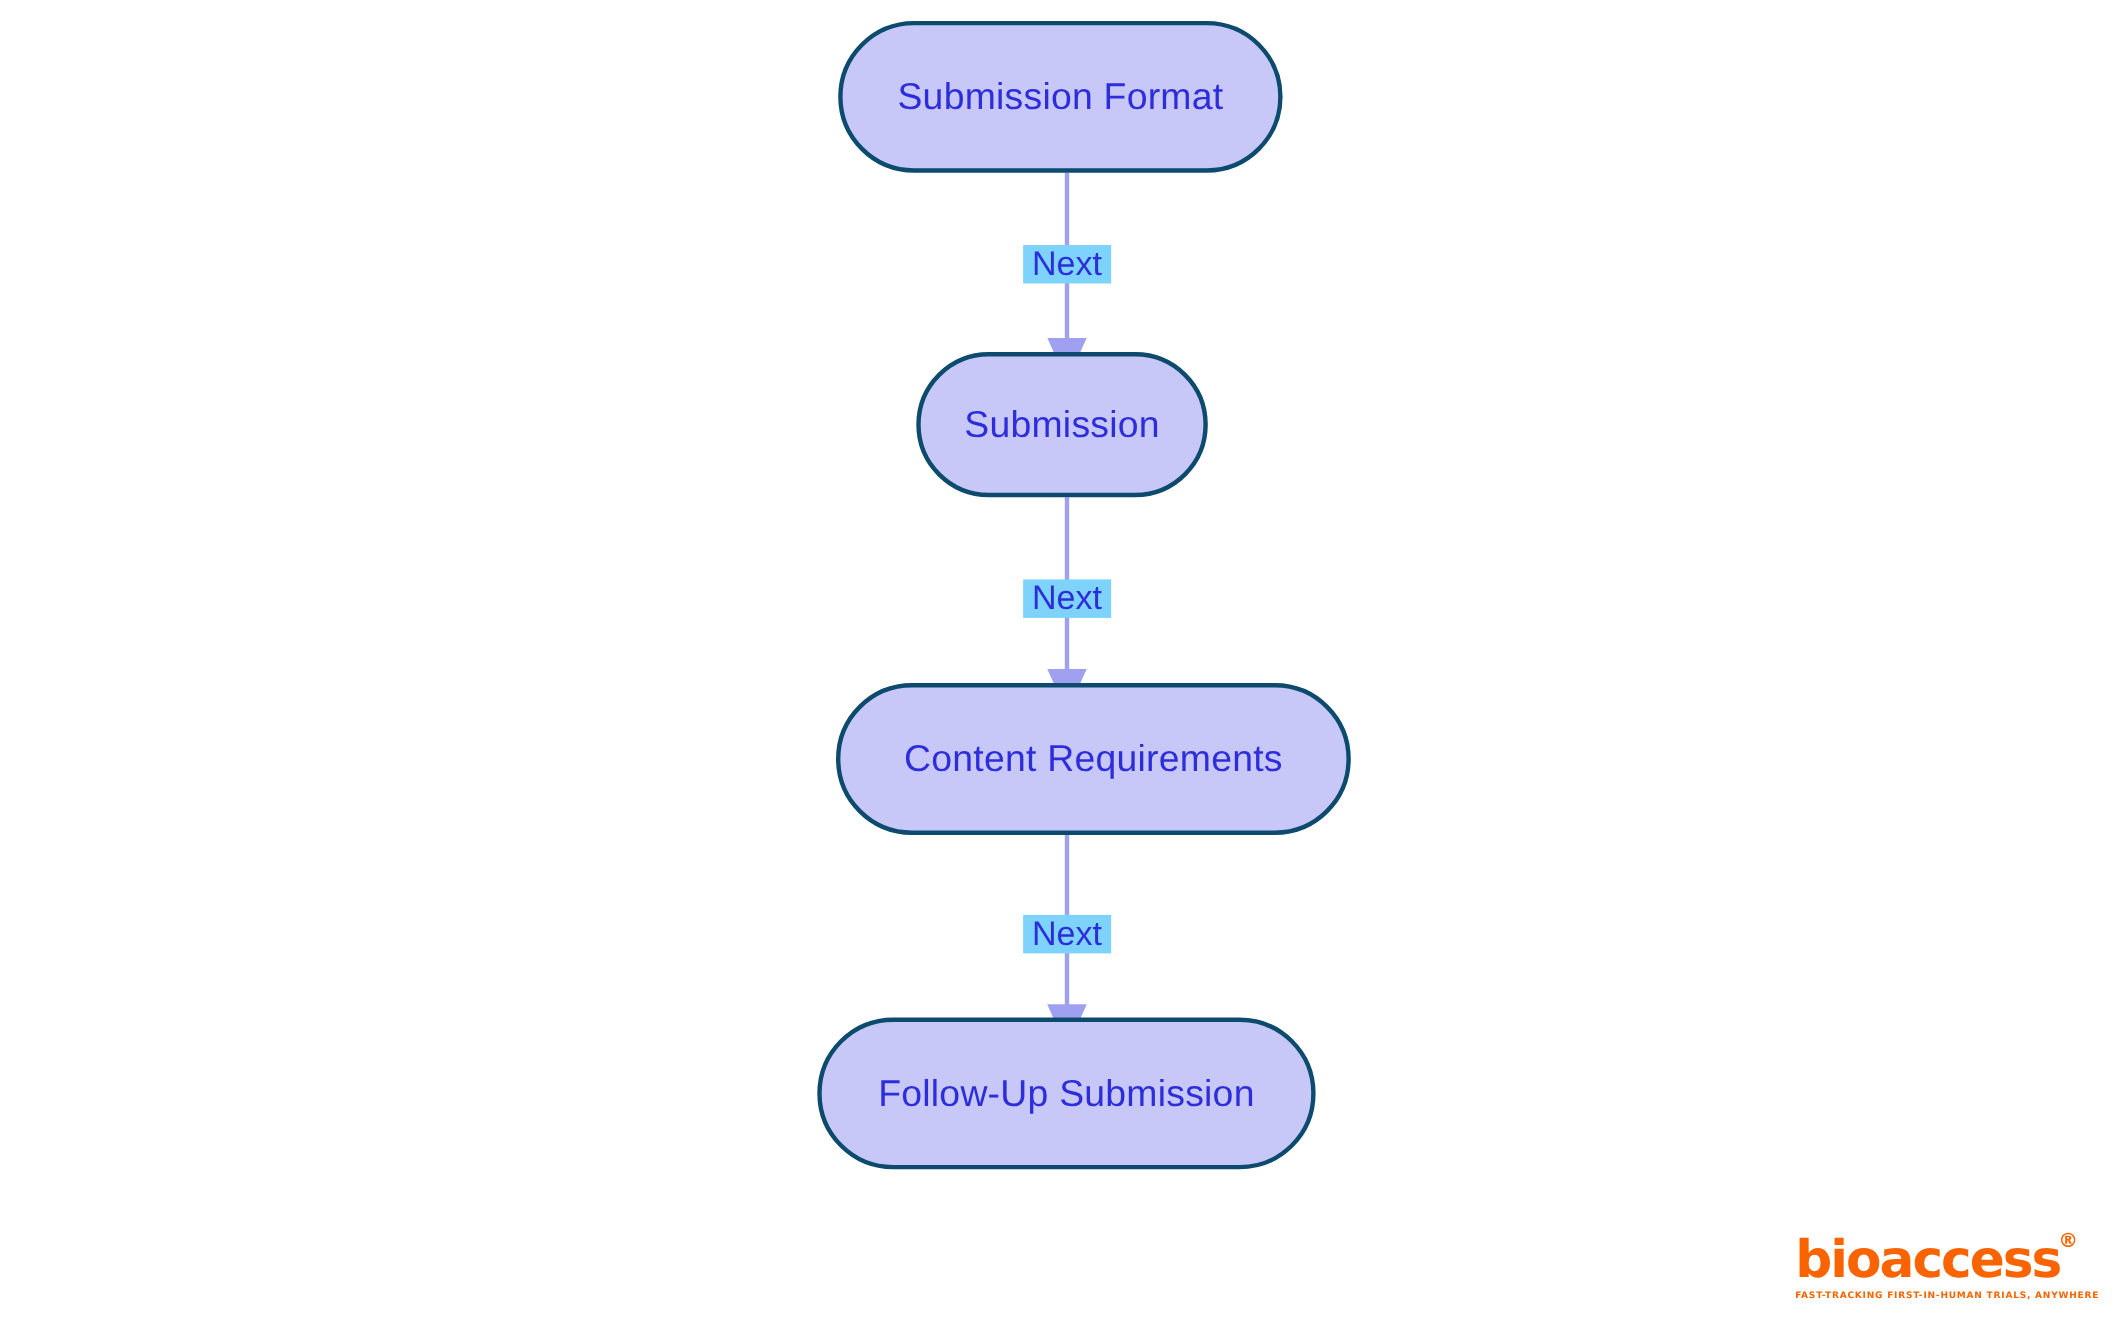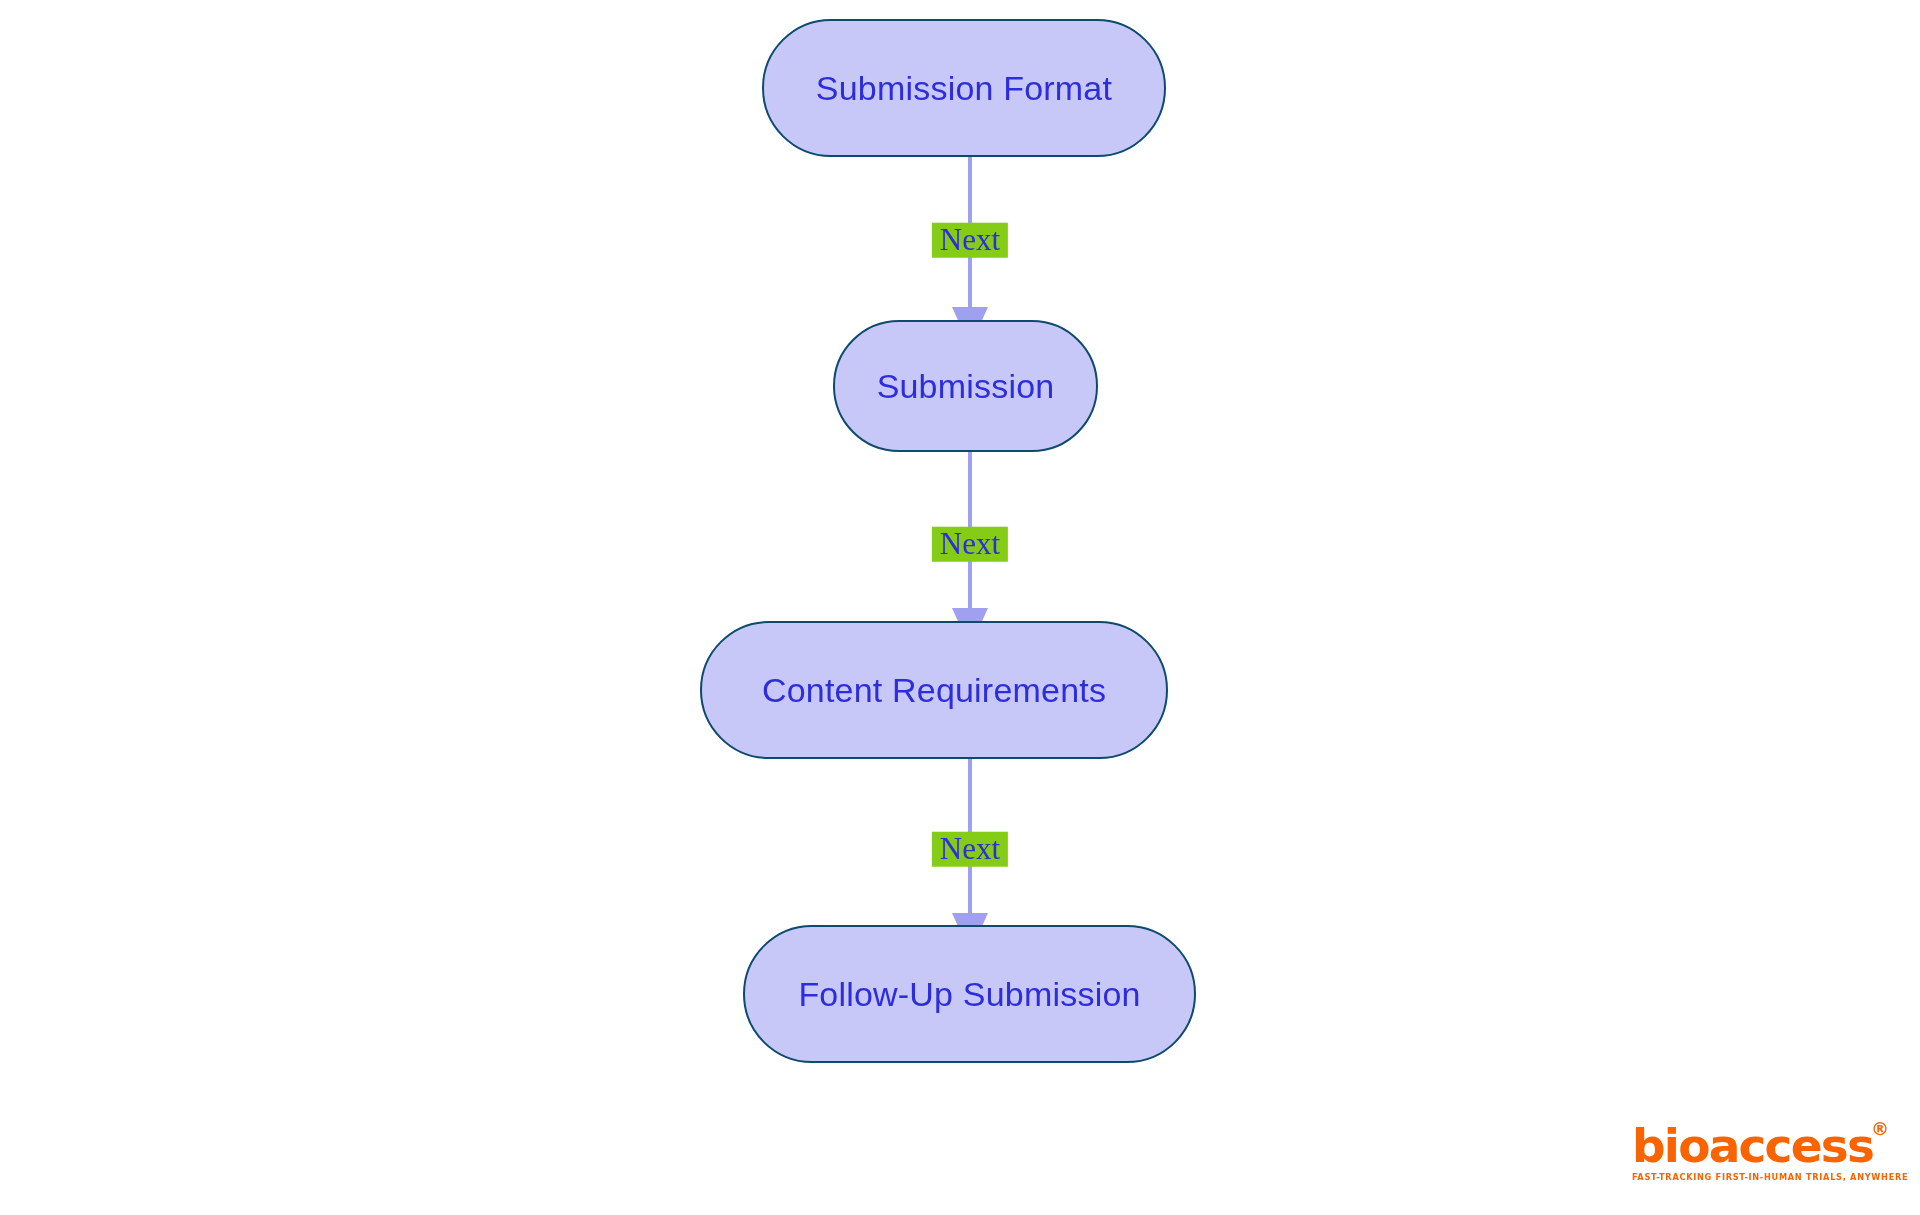"Submission Format" .node { border: 2px solid #0c4a6e -> 4px solid #0c4a6e }
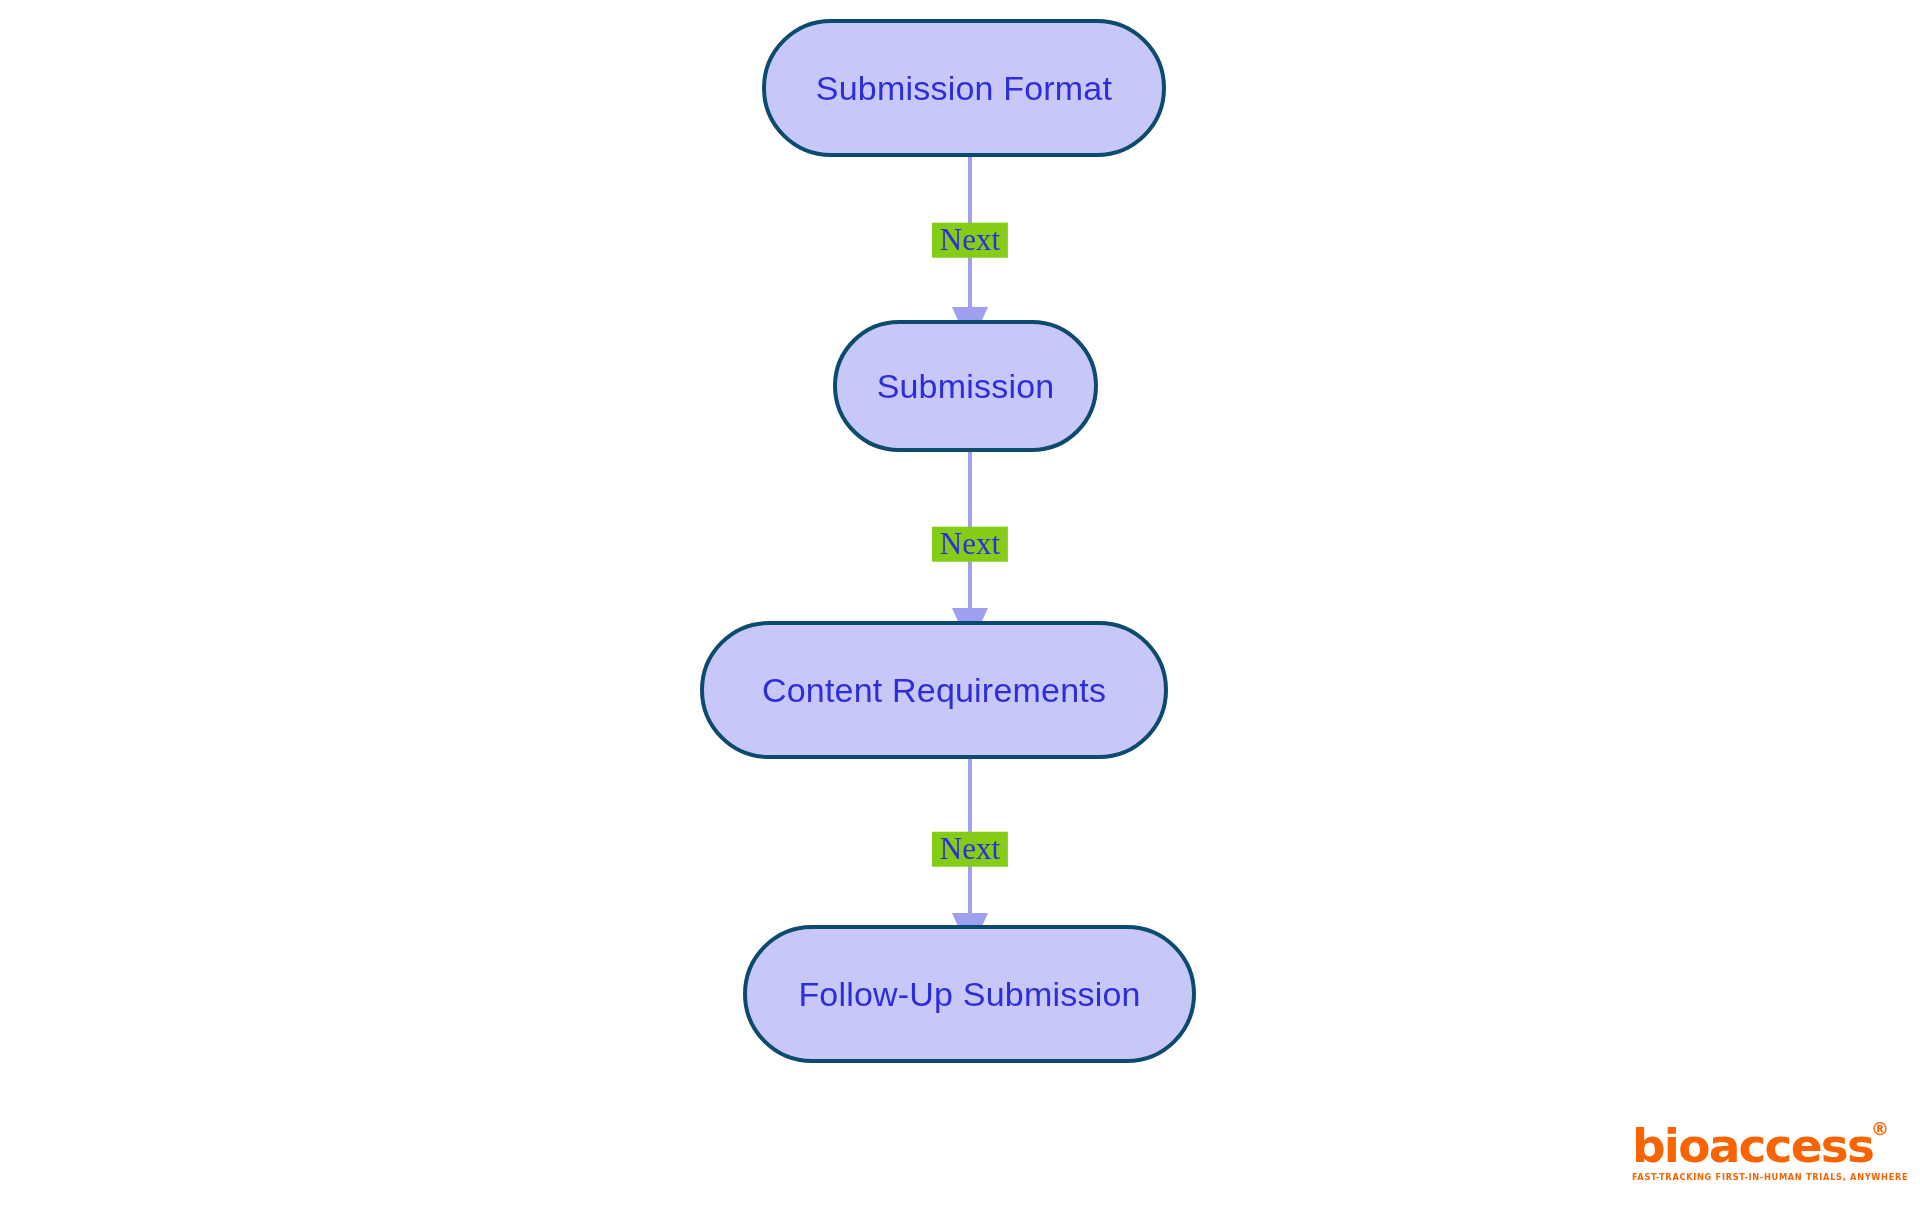"Next" .edge-label { background: #84cc16 -> #7dd3fc; font-family: Liberation Serif, serif -> Liberation Sans, sans-serif }
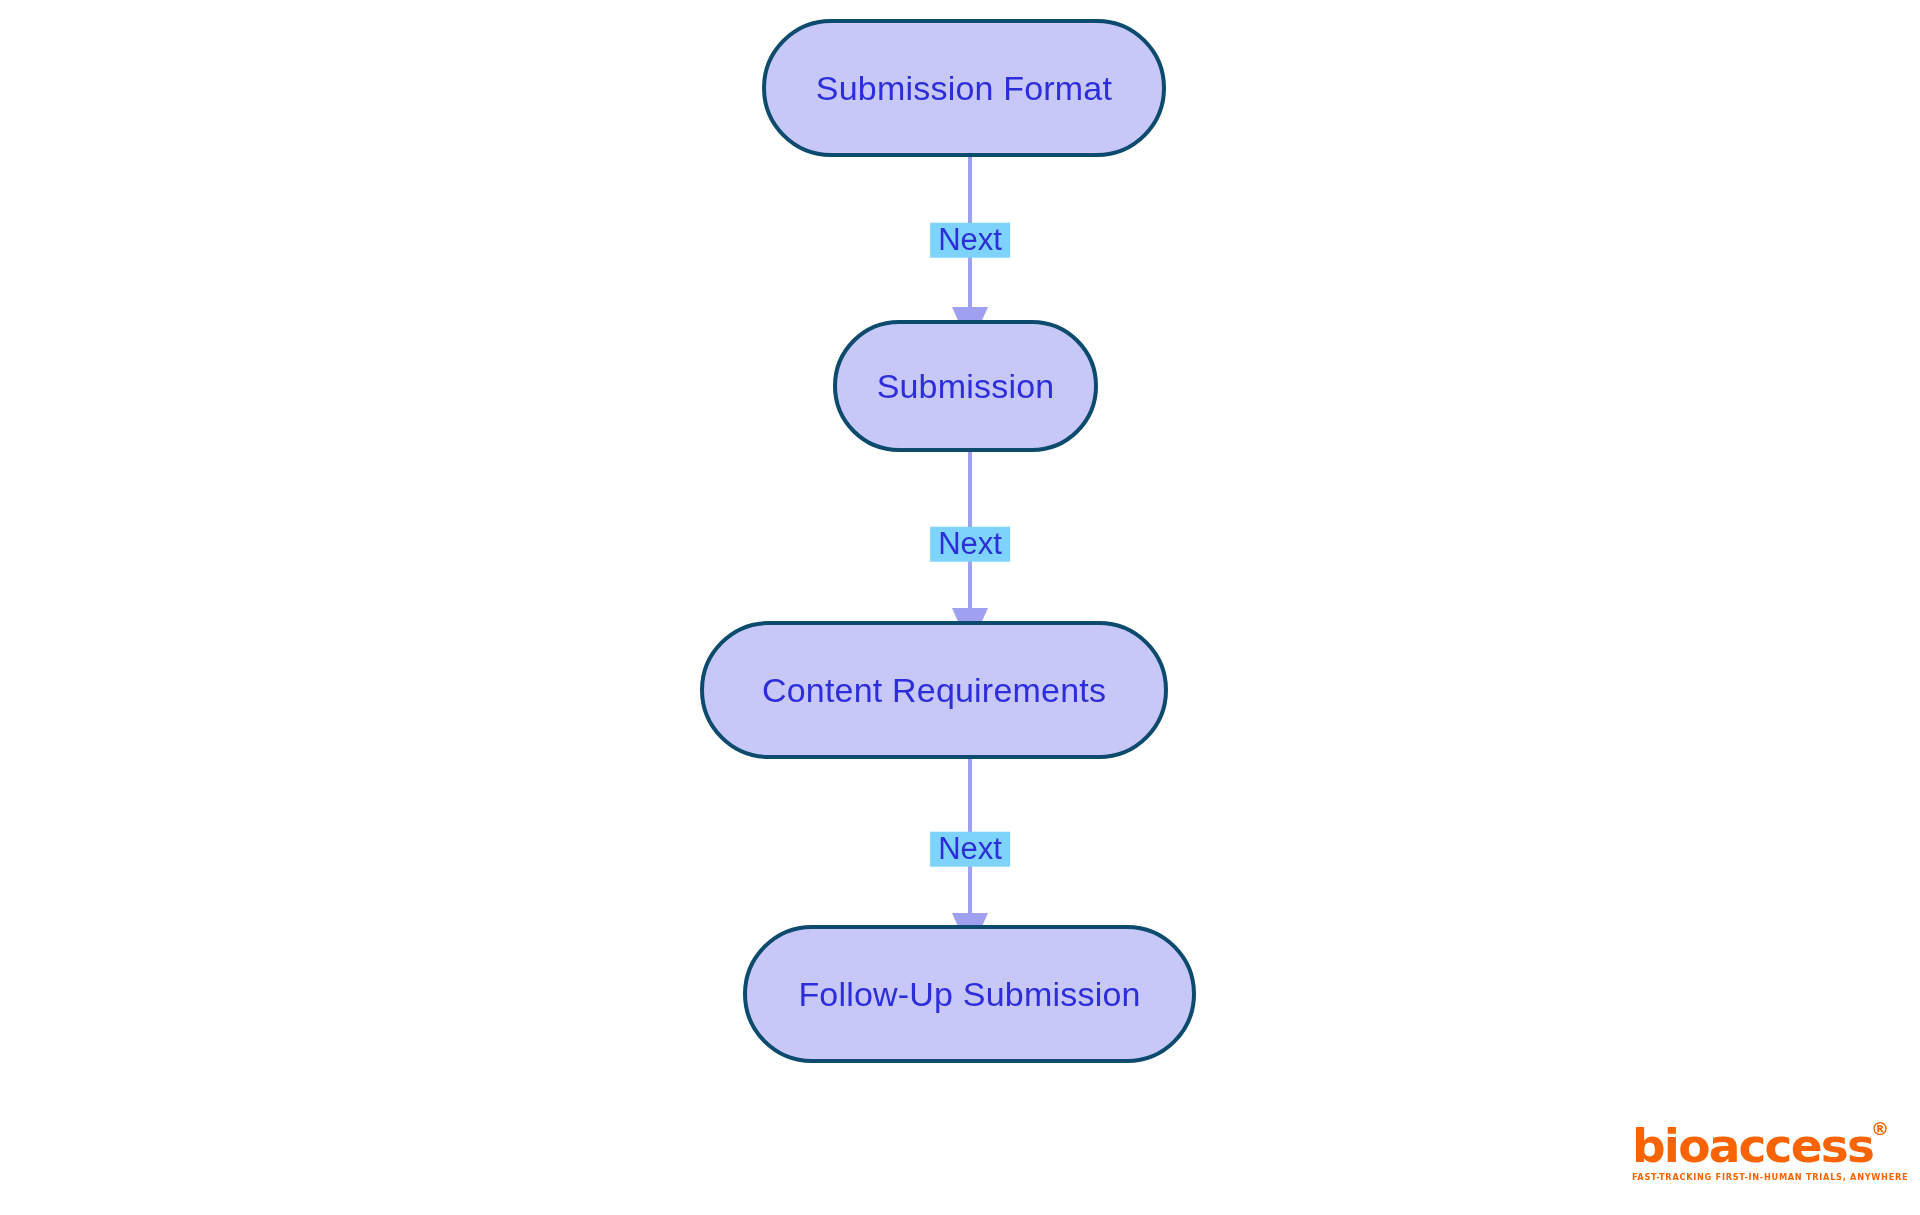"Content Requirements" .node-3 { left: 700px -> 760px }
